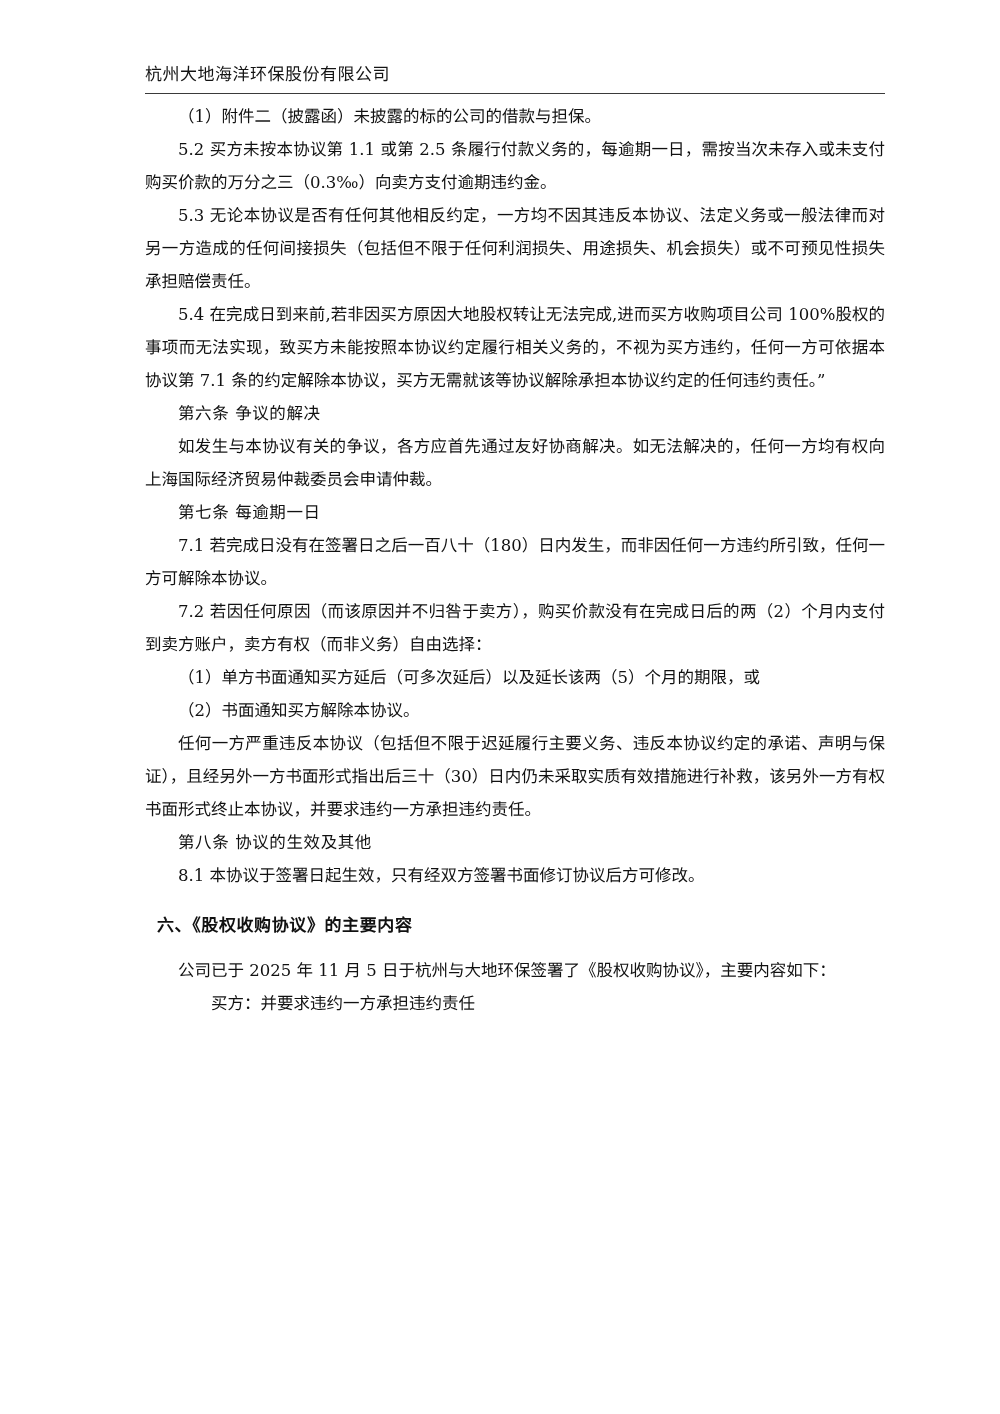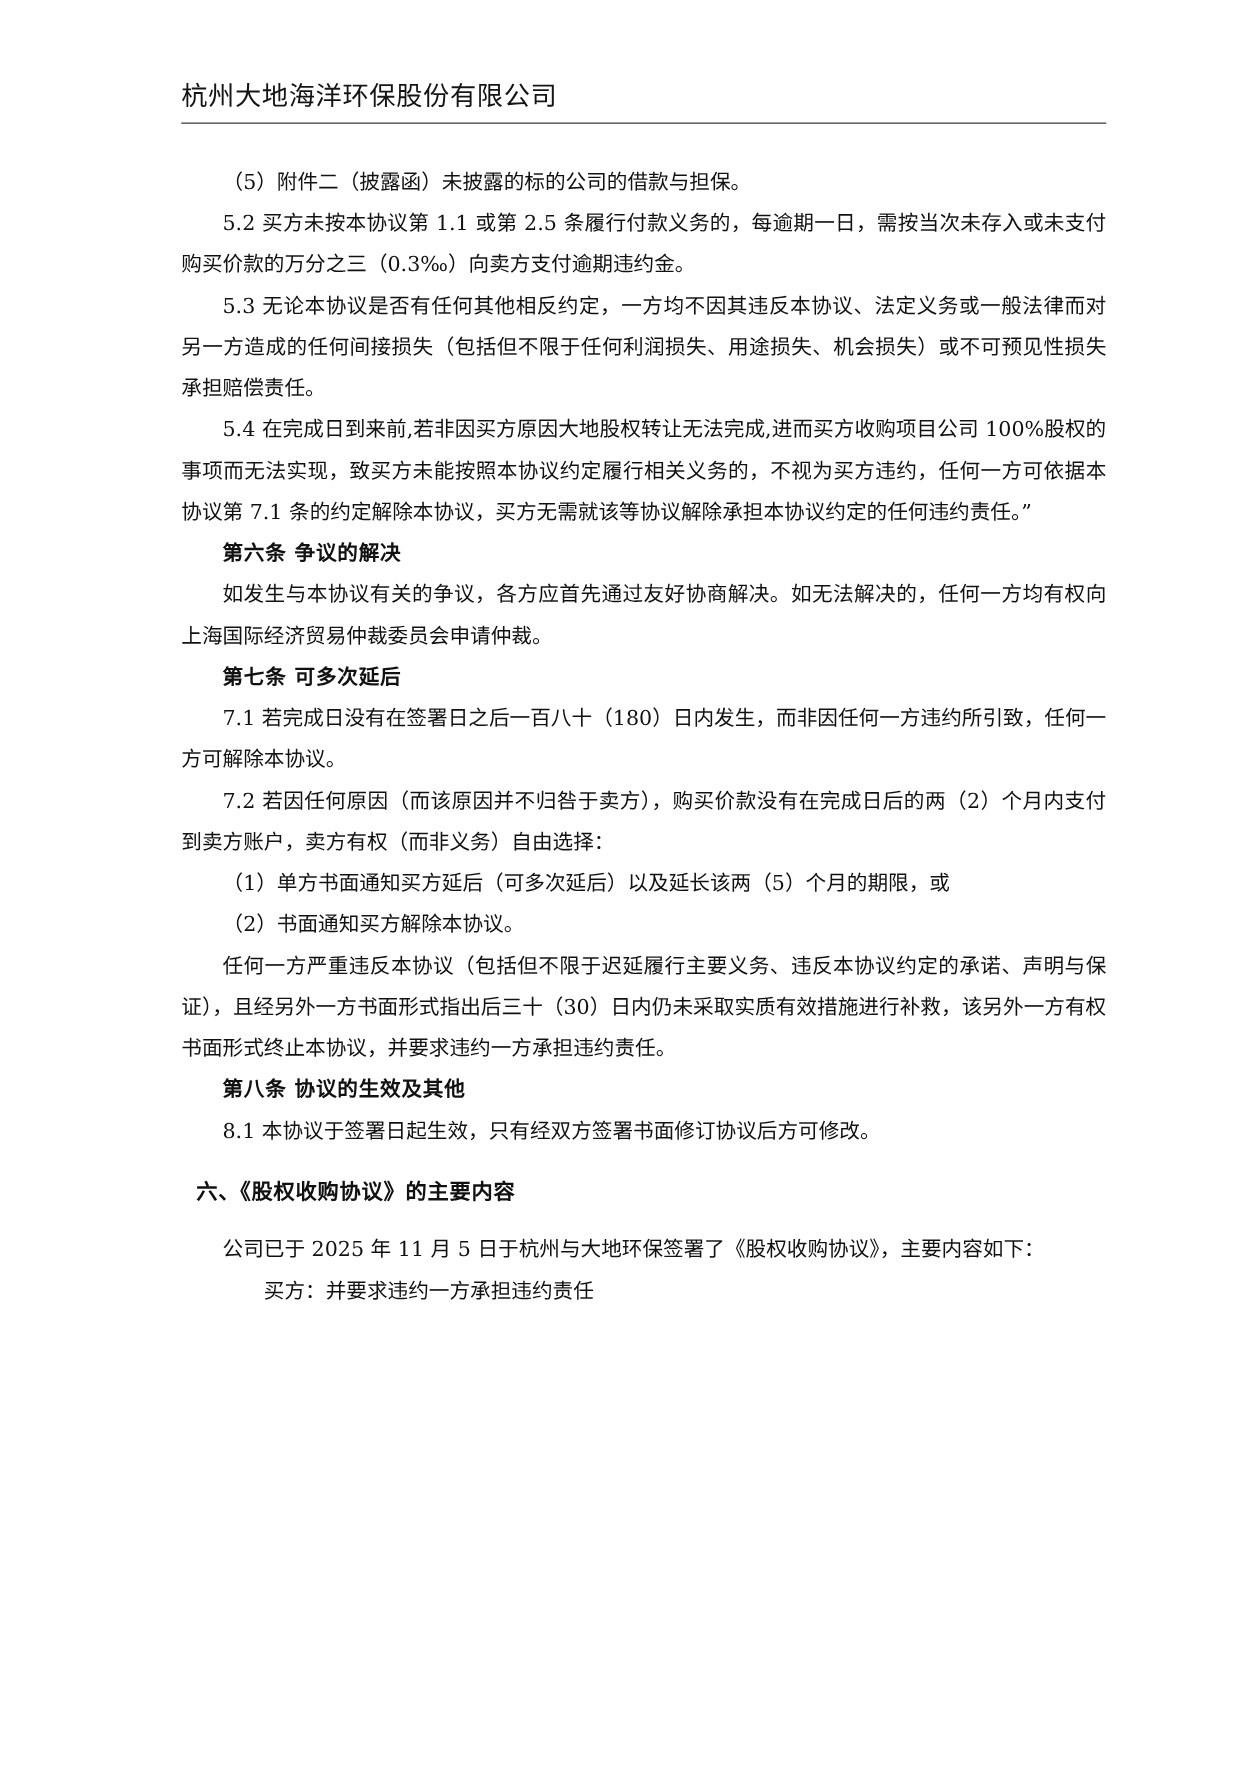"杭州大地海洋环保股份有限公司" .header { font-size: 21px -> 17px; margin-bottom: 30px -> 6px }
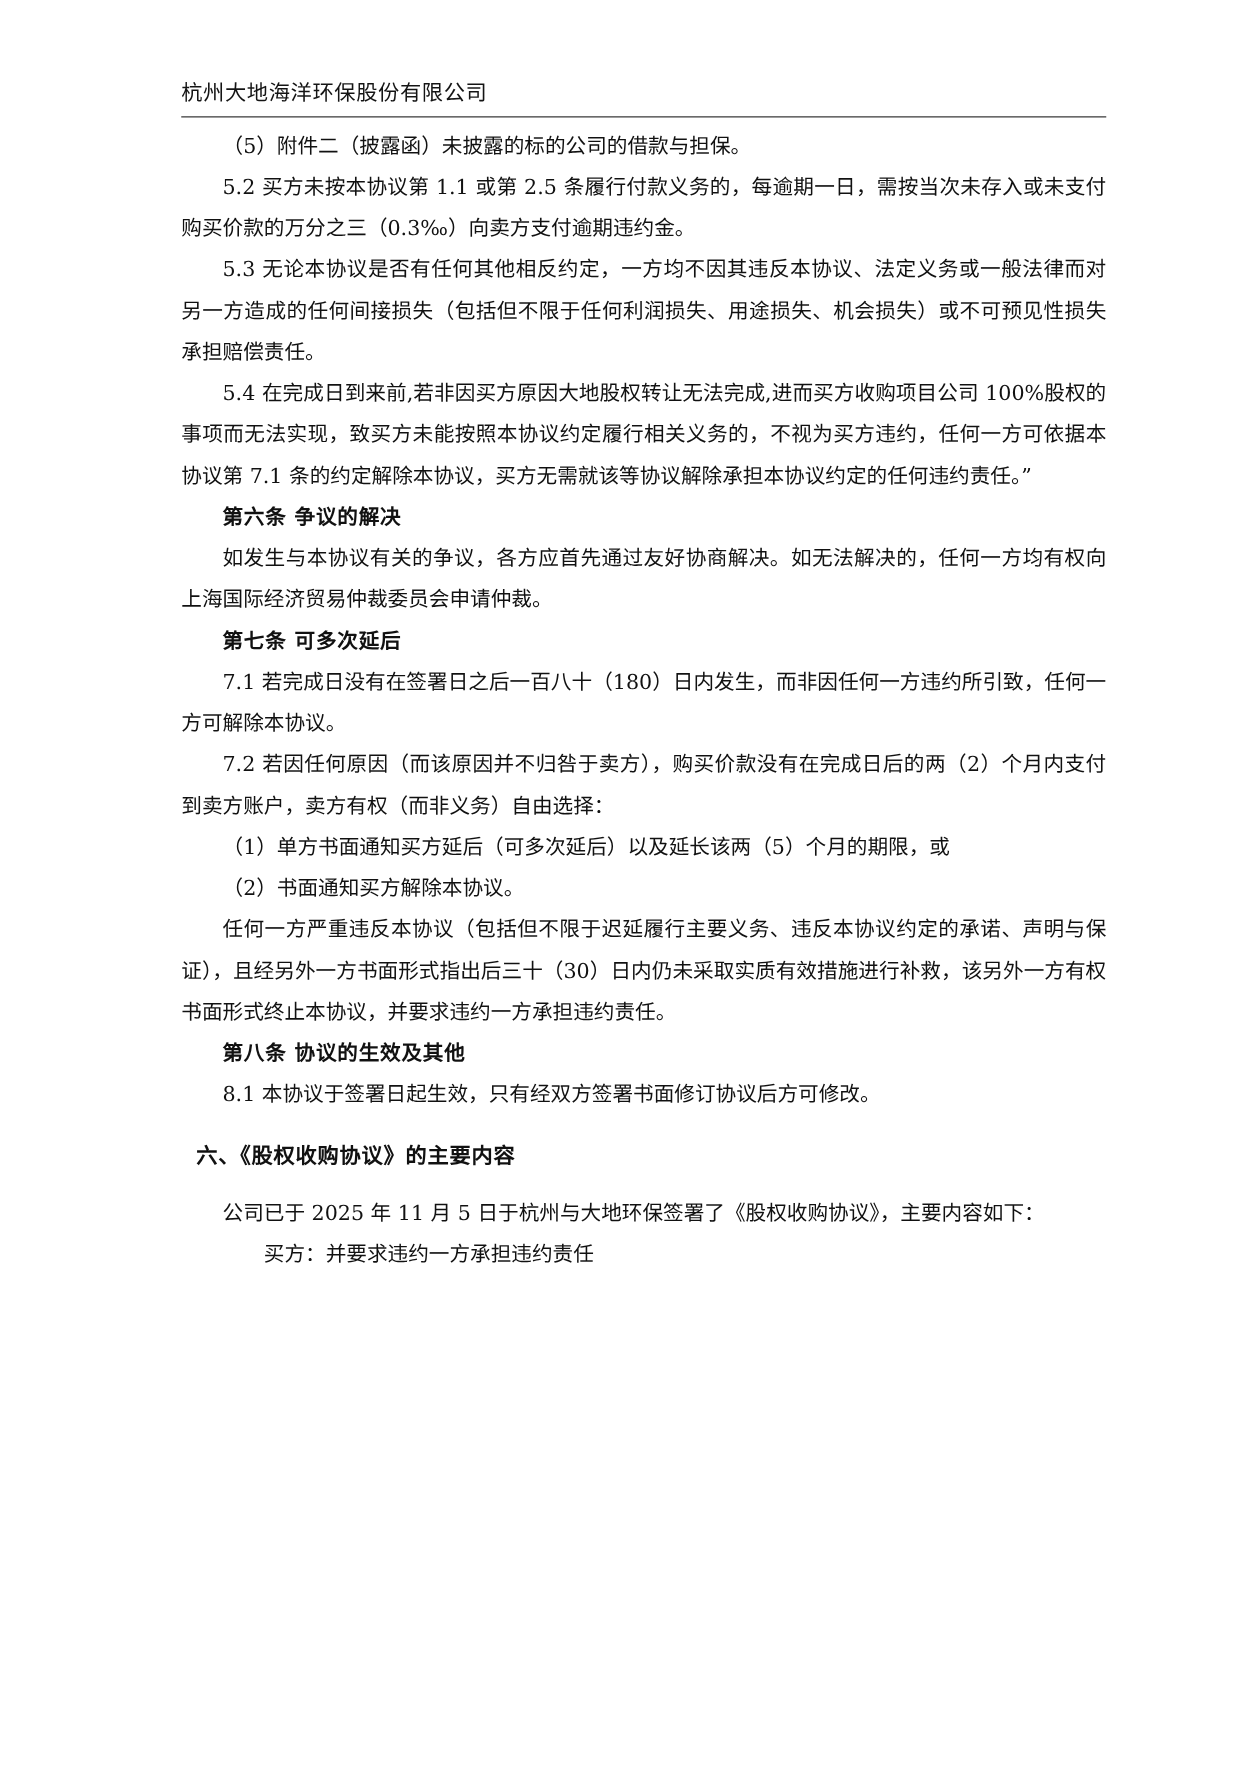"（5）附件二（披露函）未披露的标的公司的借款与担保。" p.para { text: 5 -> 1 }
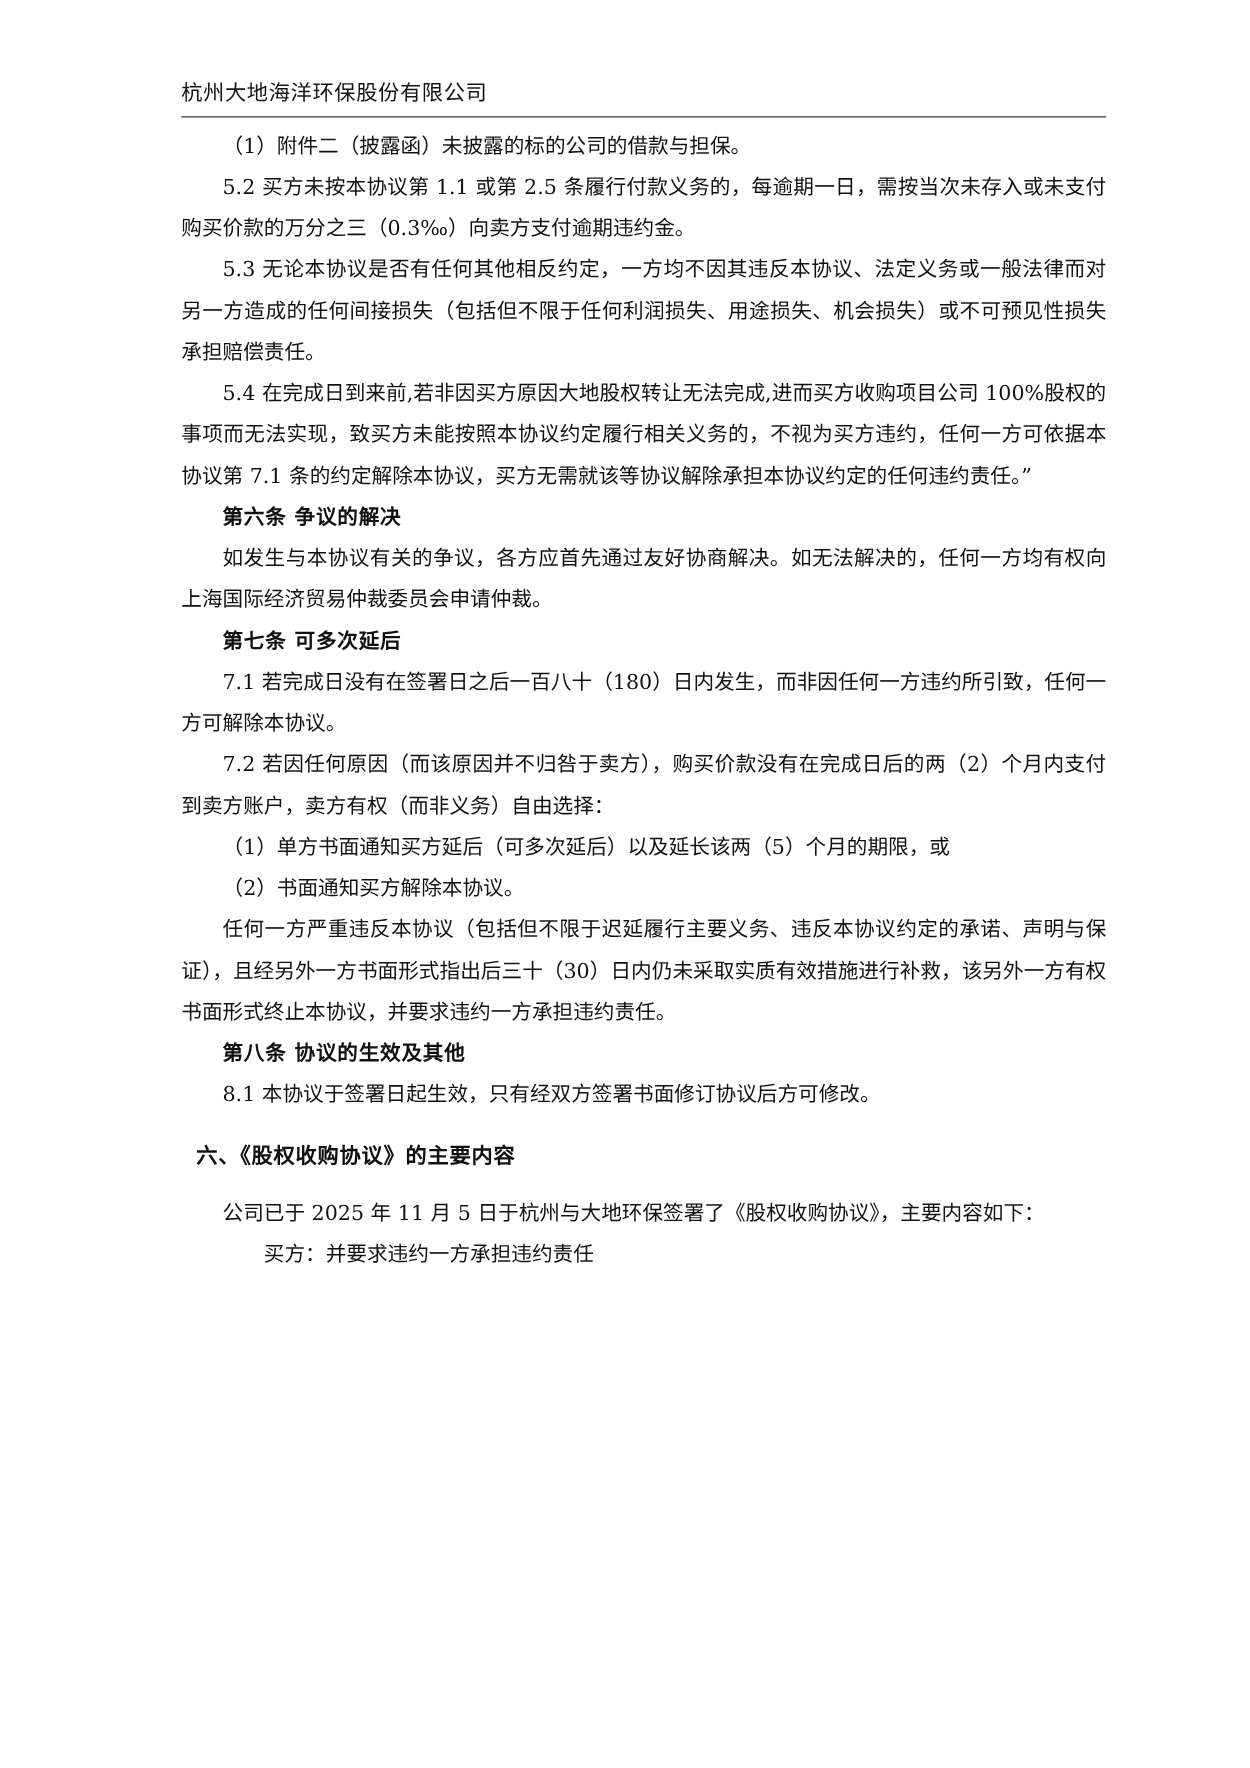"第六条 争议的解决" p.heading { font-weight: bold -> normal }
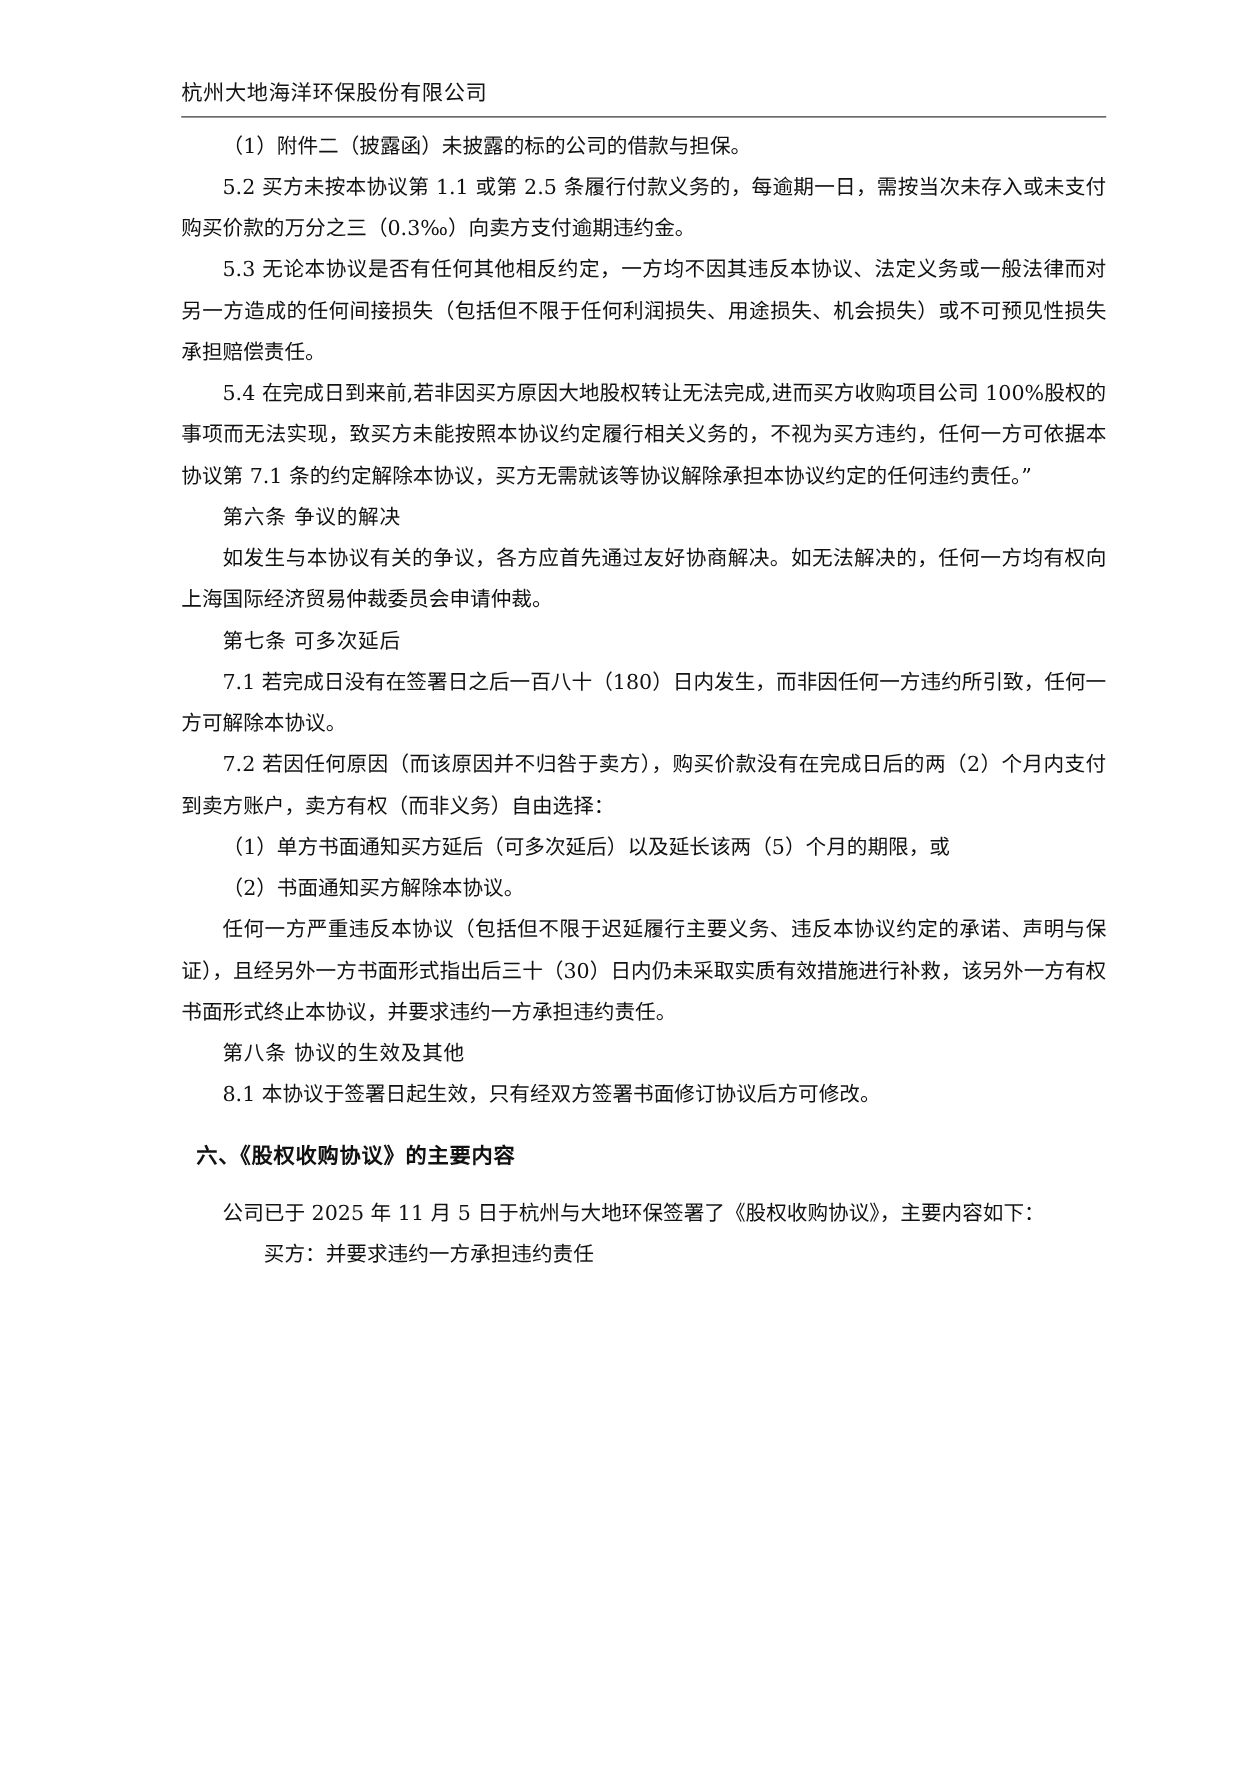"第七条 可多次延后" p.heading { text: 可多次延后 -> 每逾期一日 }
